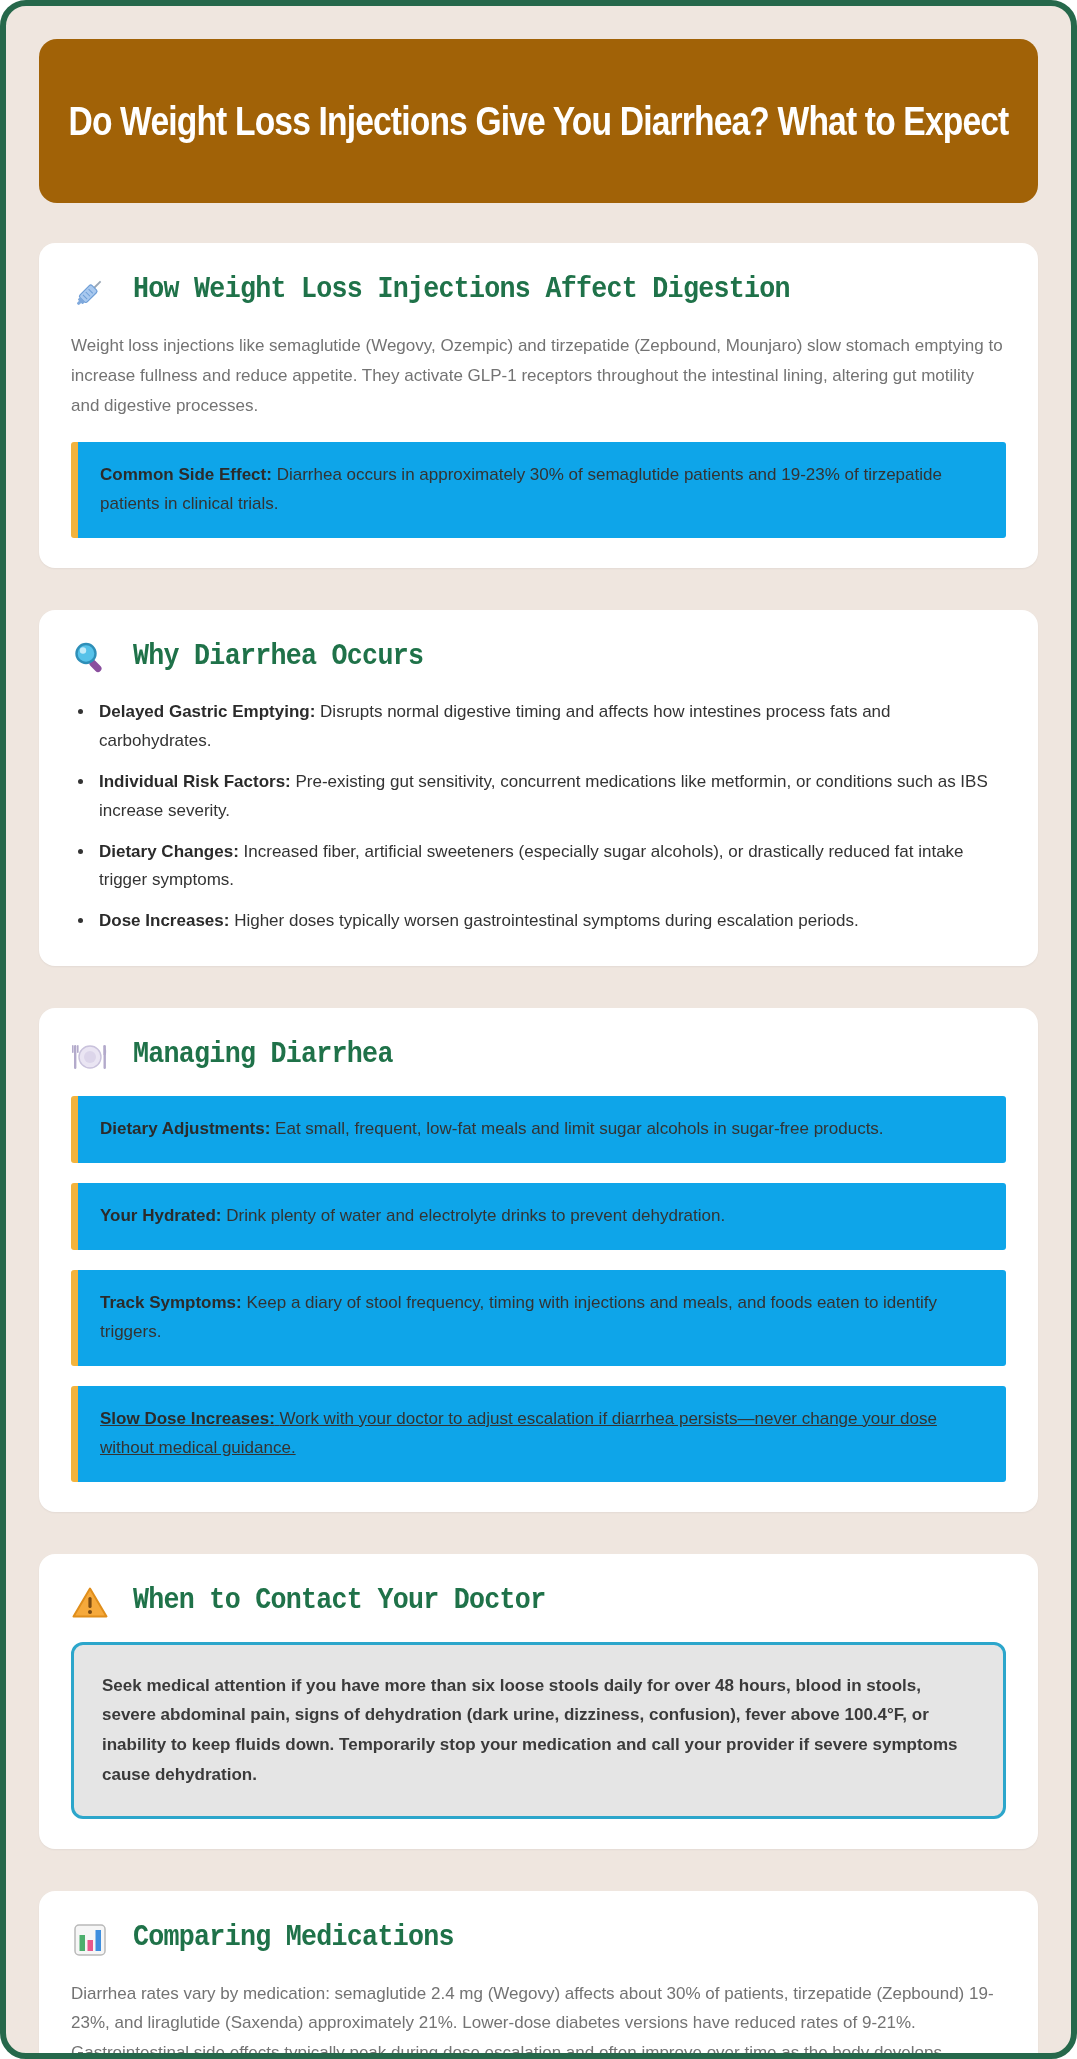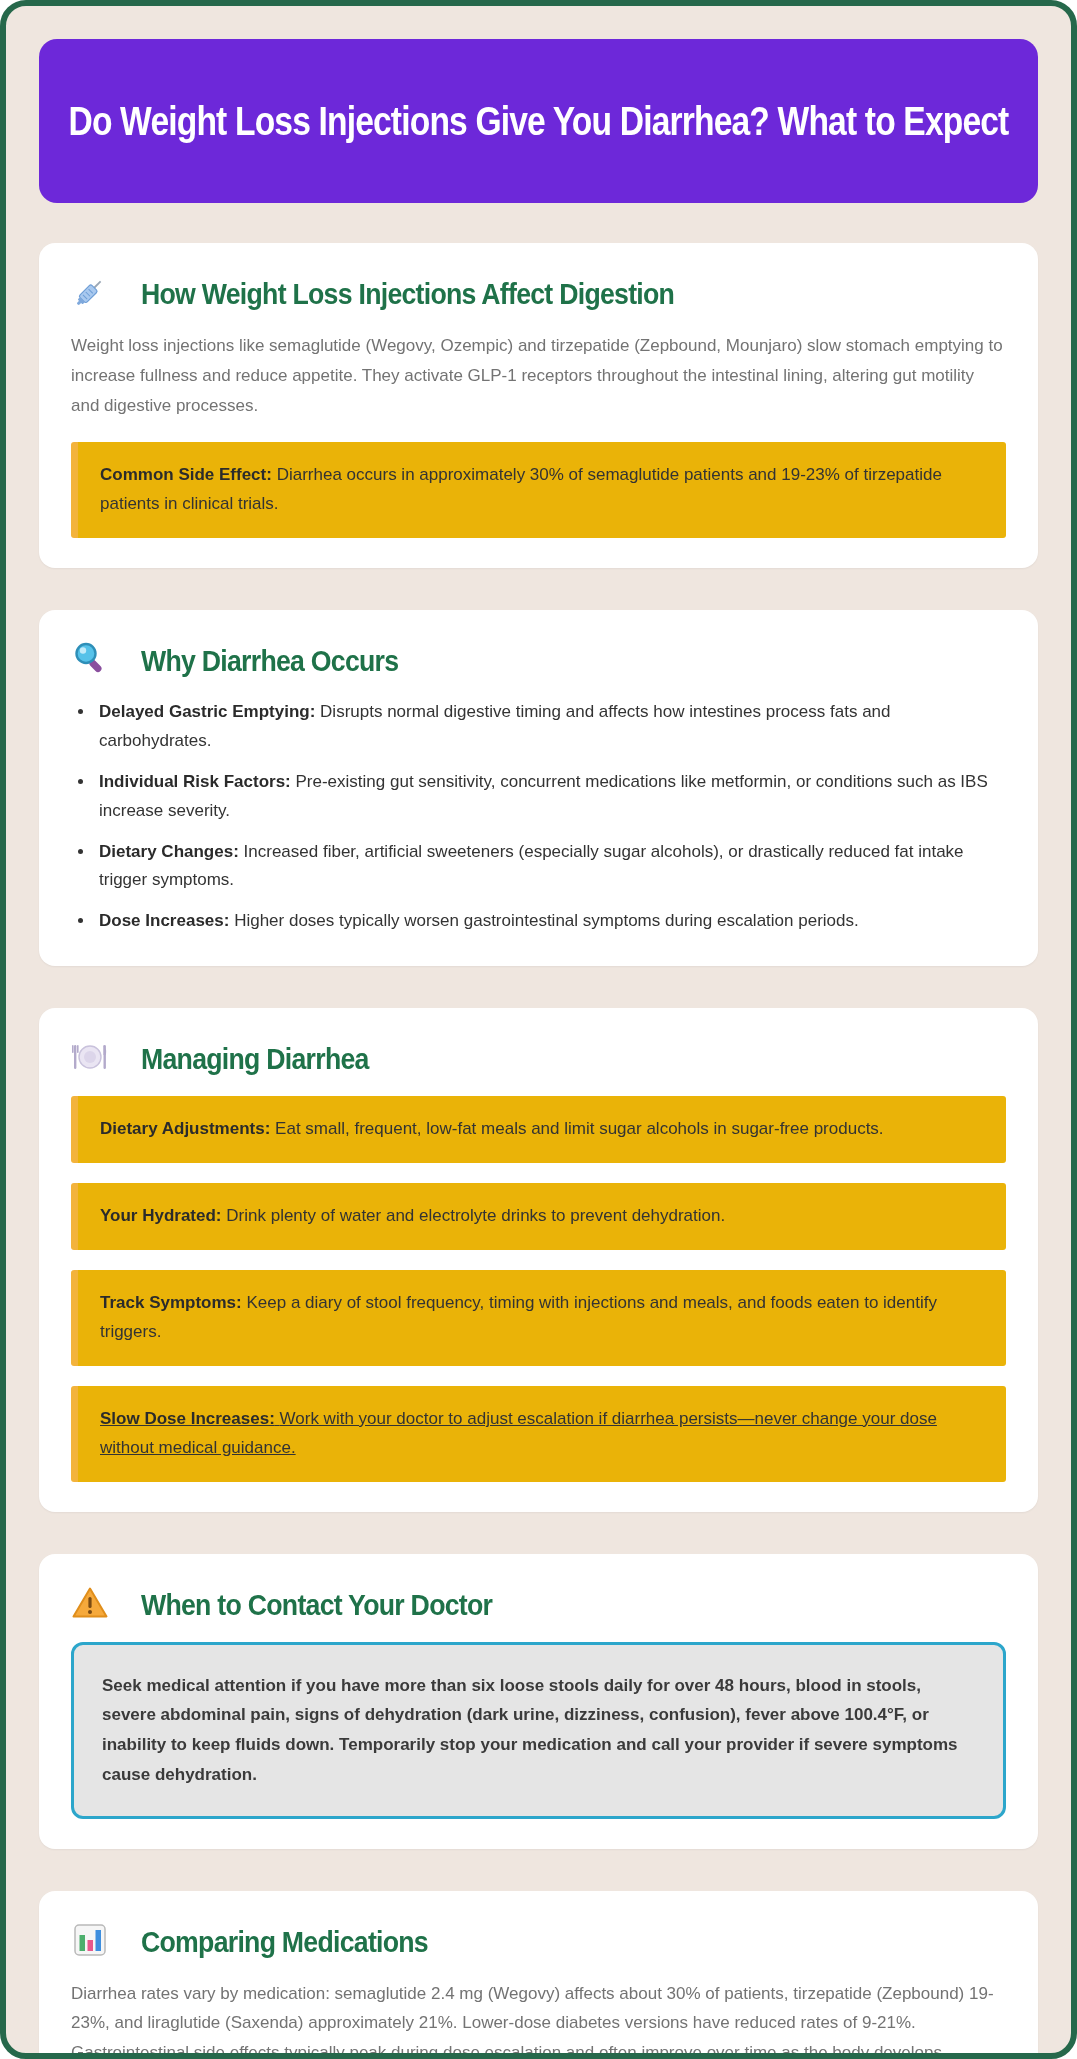"Do Weight Loss Injections Give" .header { background: #6d28d9 -> #a16207 }
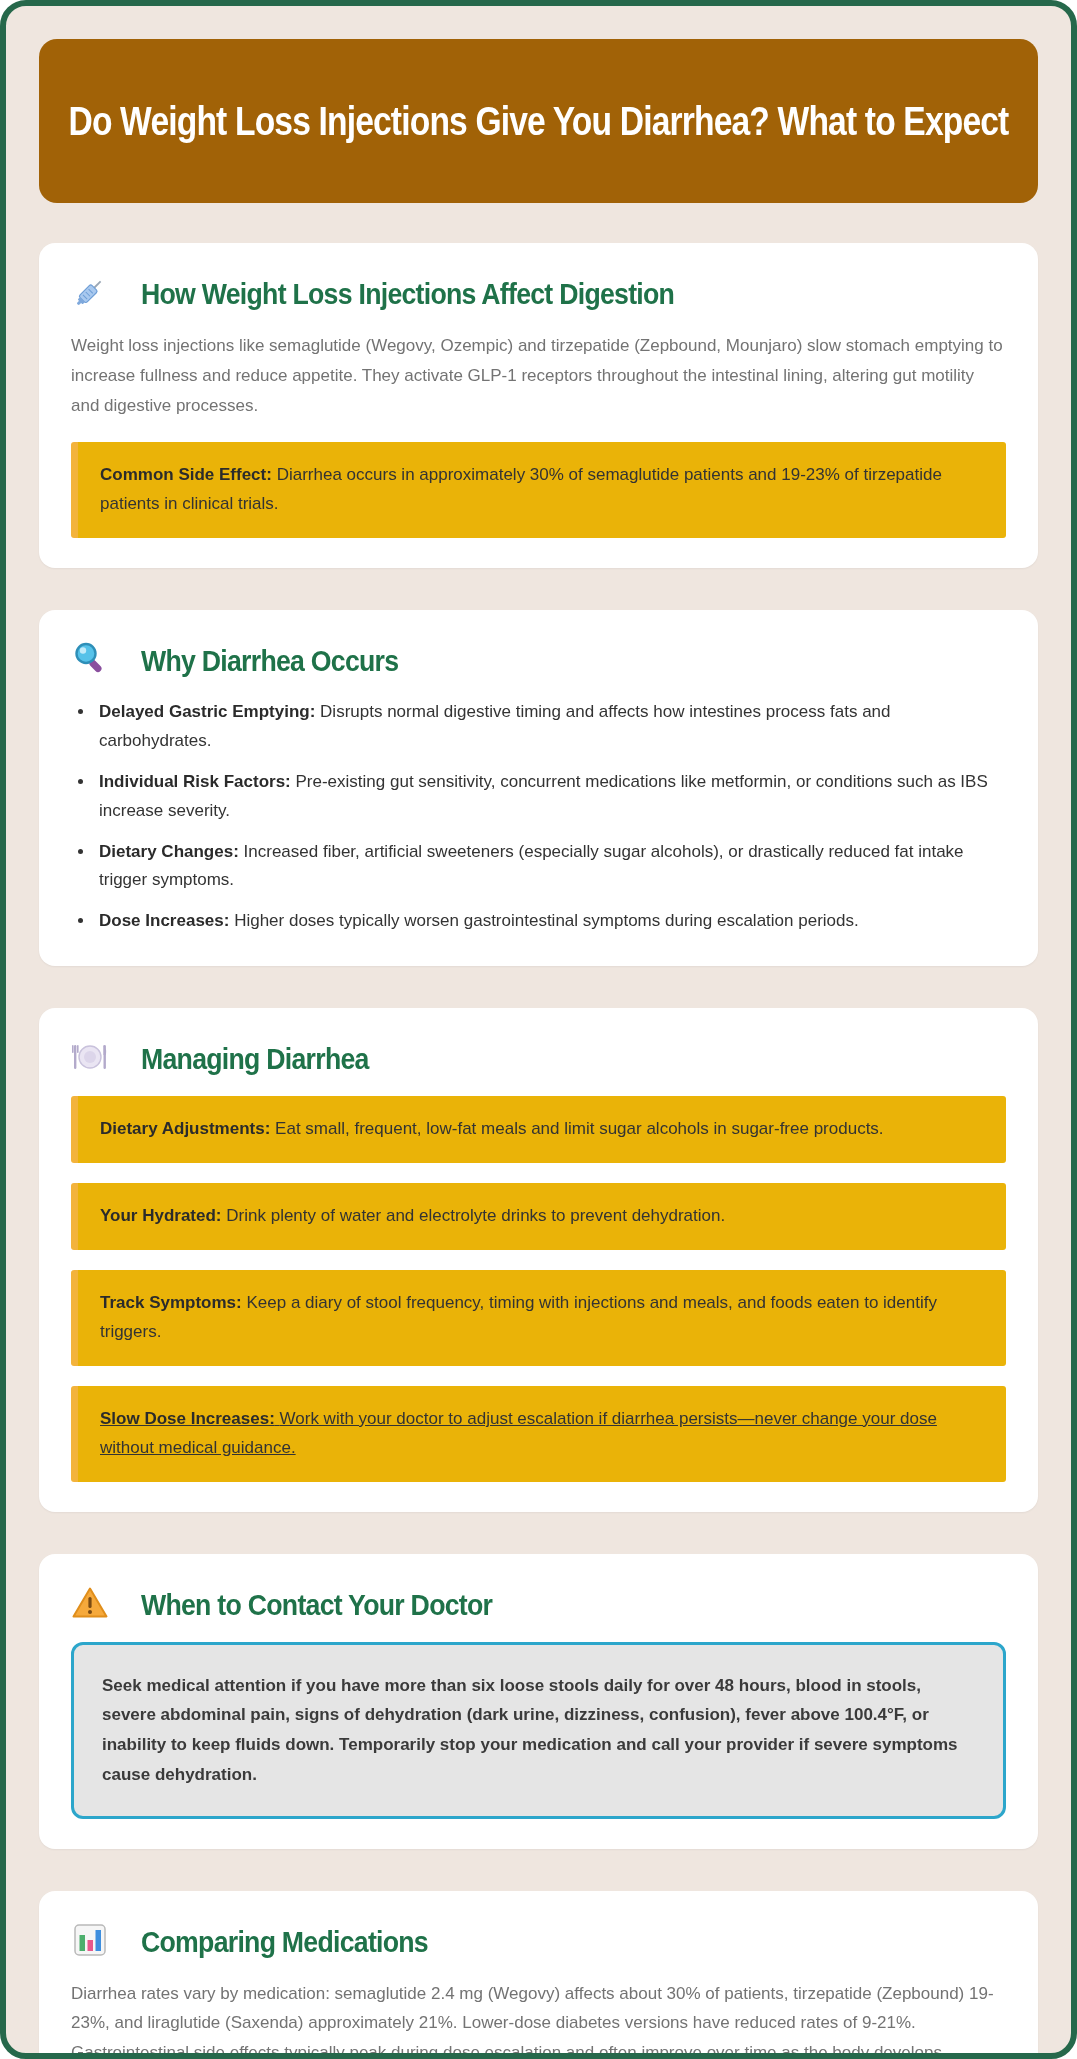"How Weight Loss Injections Affect" .section-head { align-items: flex-end -> flex-start; font-family: none -> Liberation Mono, monospace; gap: 32px -> 24px }
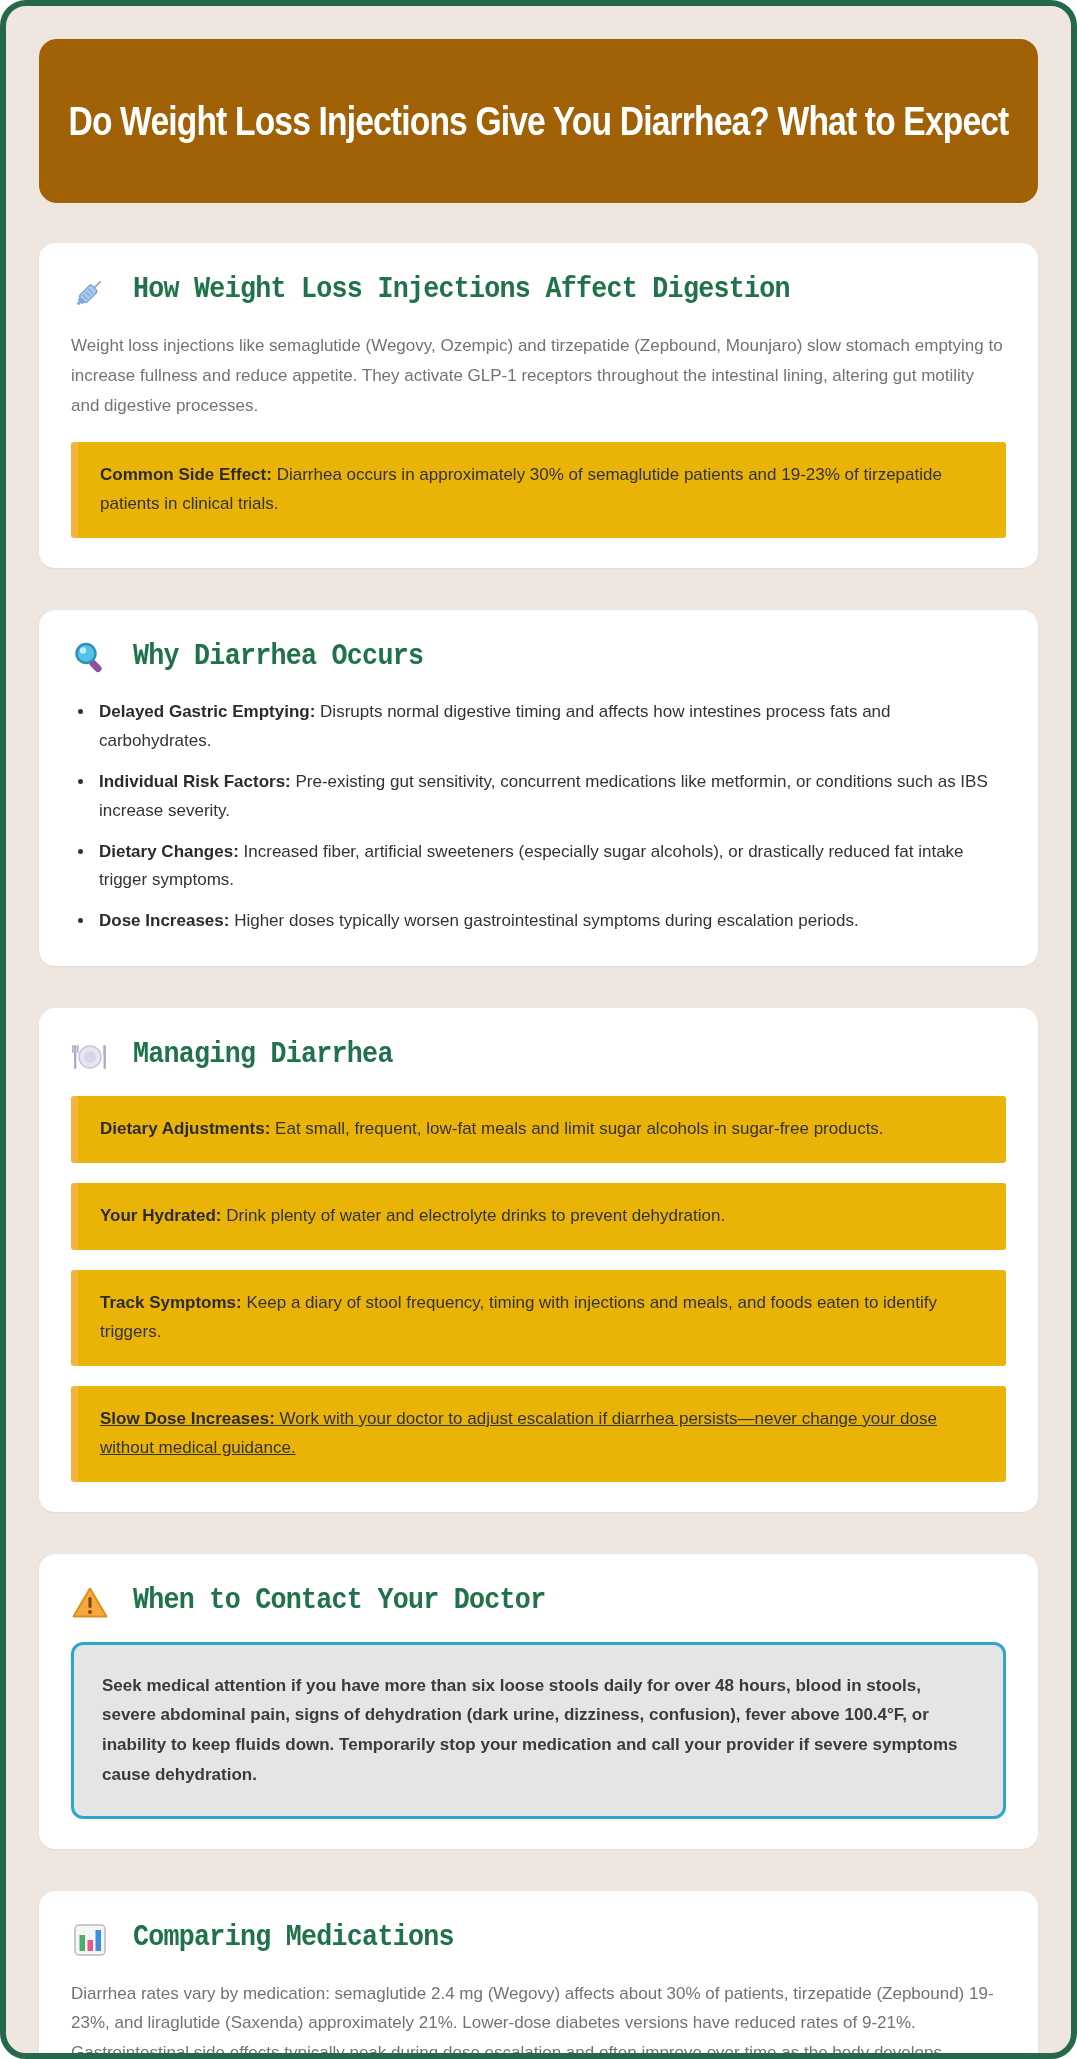"Common Side Effect: Diarrhea occurs" .callout,.tip { background: #eab308 -> #0ea5e9 }
